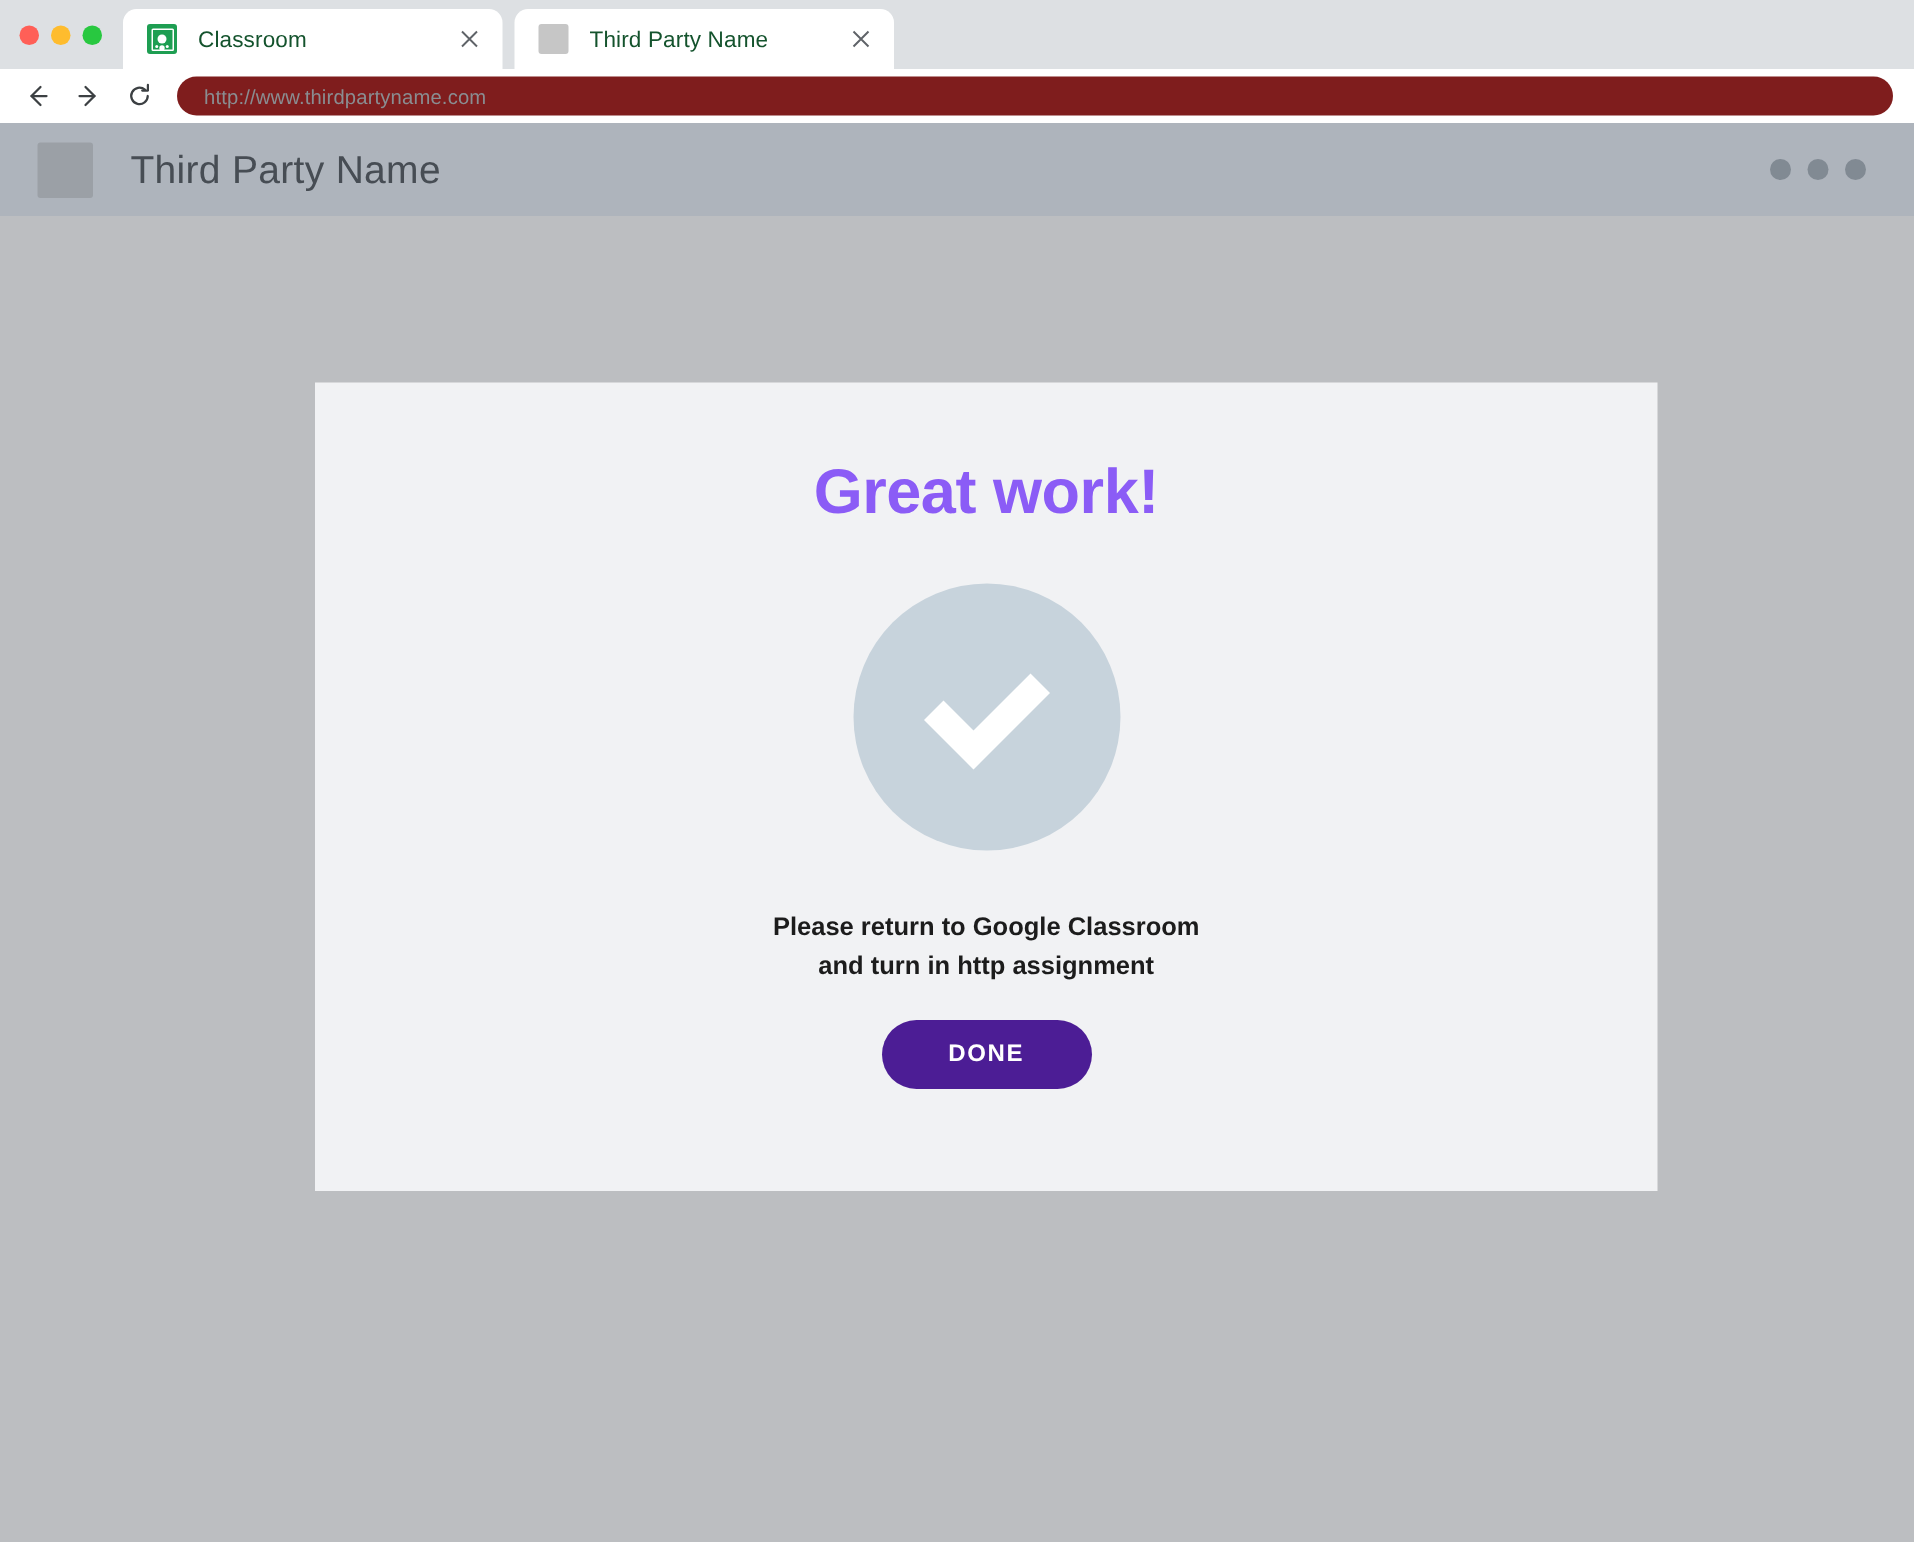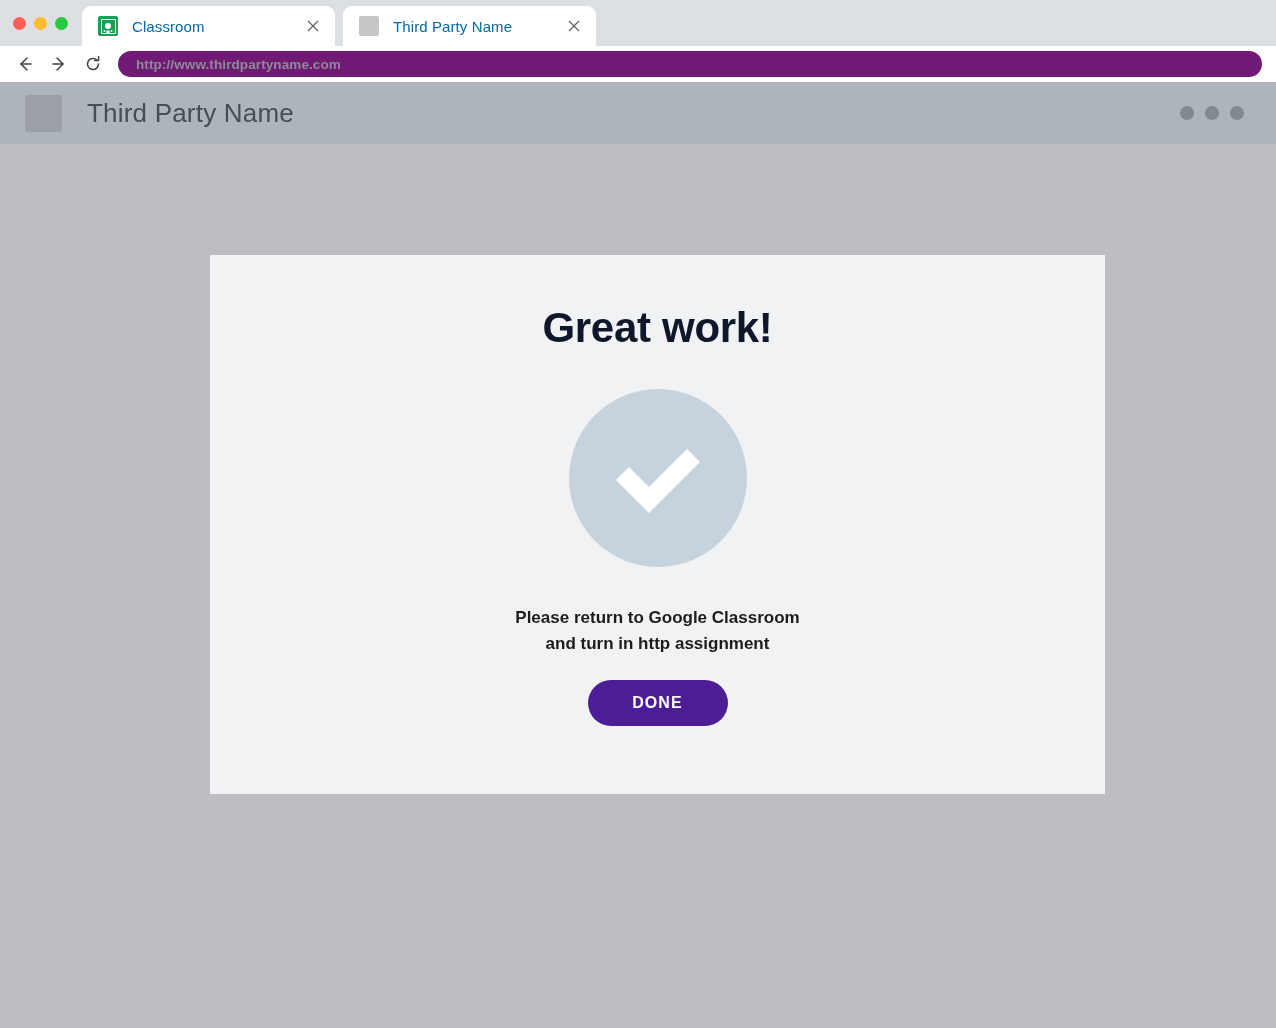"Classroom" .tab-title { color: #0369a1 -> #14532d }
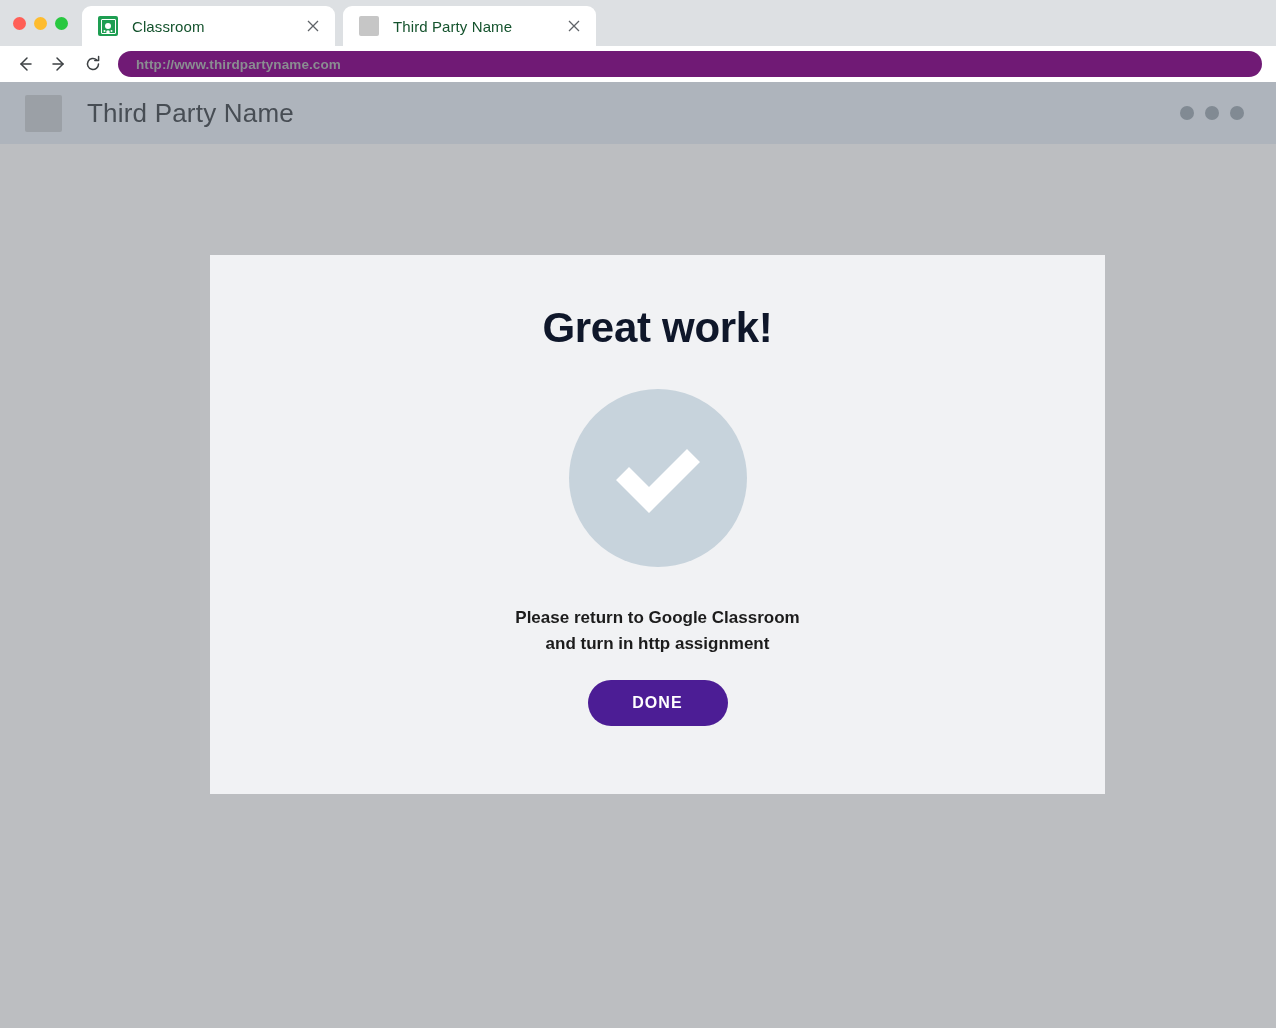"http://www.thirdpartyname.com" .url-field { background: #701a75 -> #7f1d1d; font-weight: bold -> none }
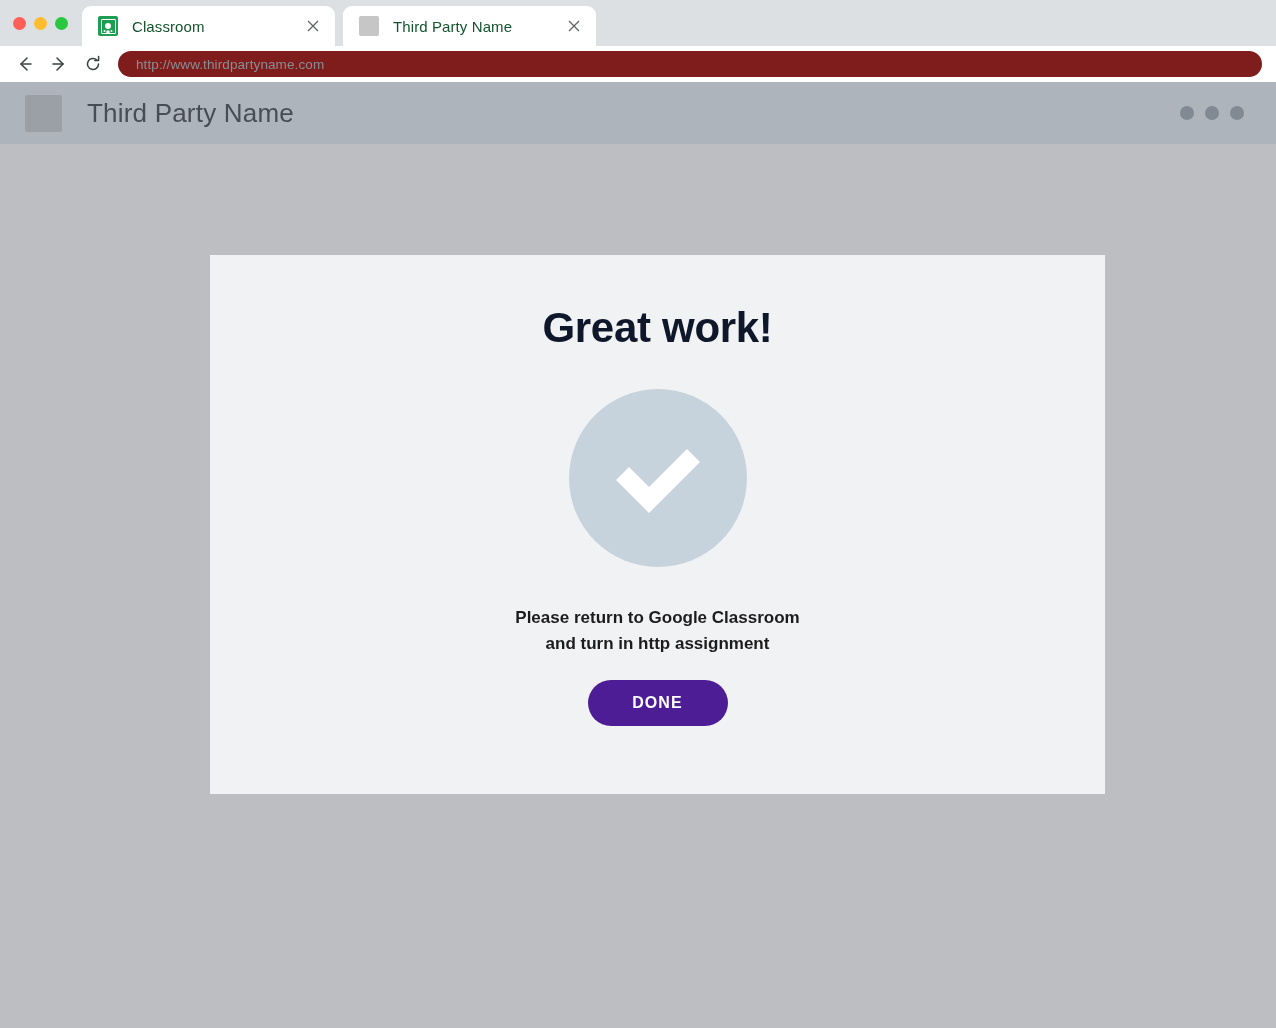"Great work!" .headline { color: #0f172a -> #8b5cf6 }
